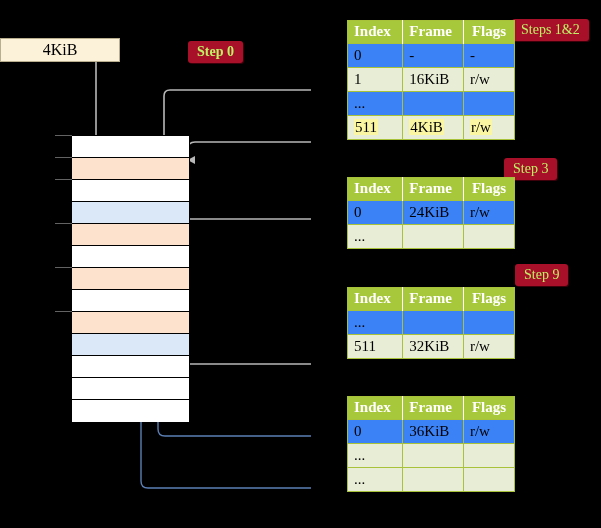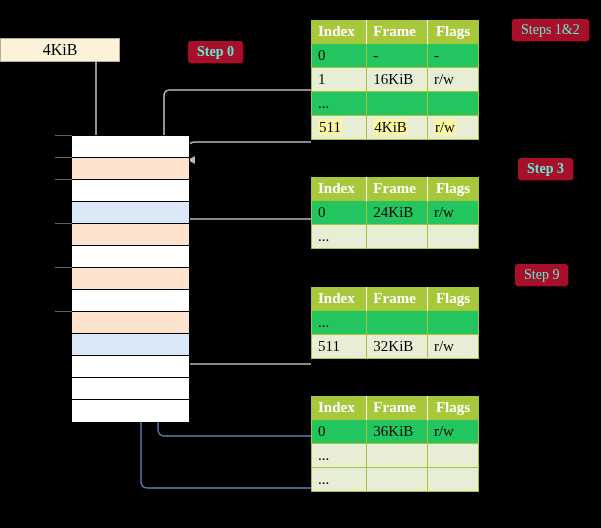"Index" .ptable { background: #22c55e -> #3b82f6; margin-left: none -> 36px }
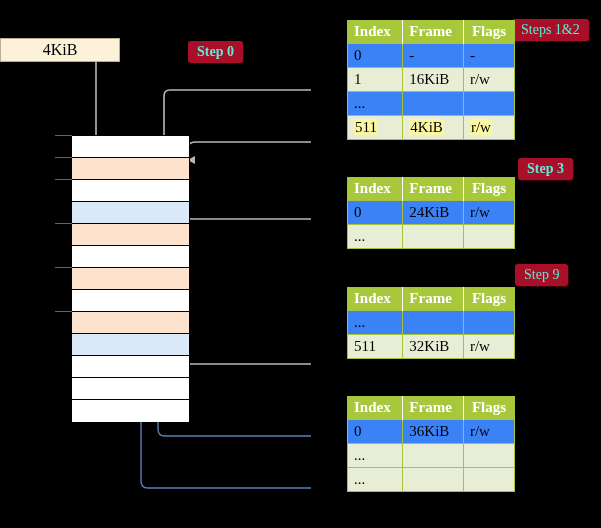"Steps 1&2" .step-pill { color: #5eead4 -> #bef264 }
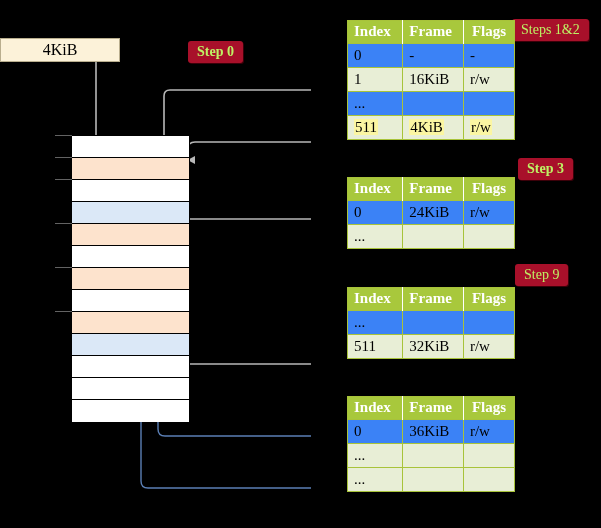"Step 3" #pill-step3 { font-weight: bold -> none; left: 518px -> 504px }
